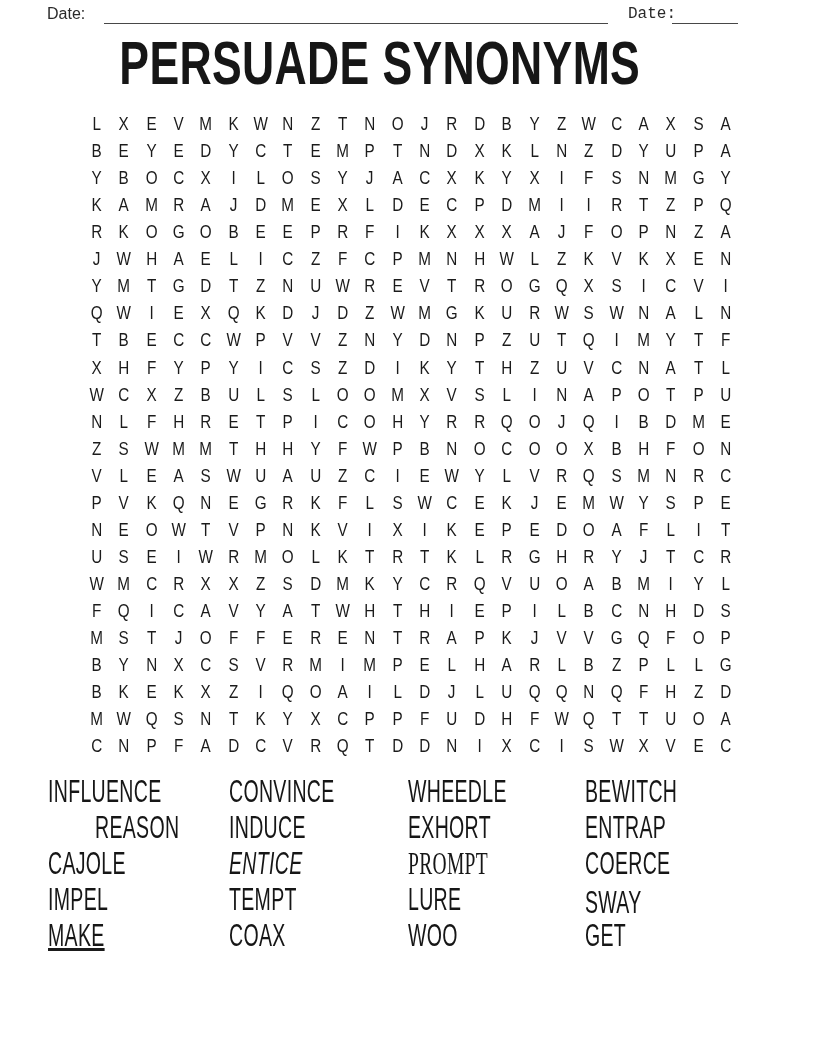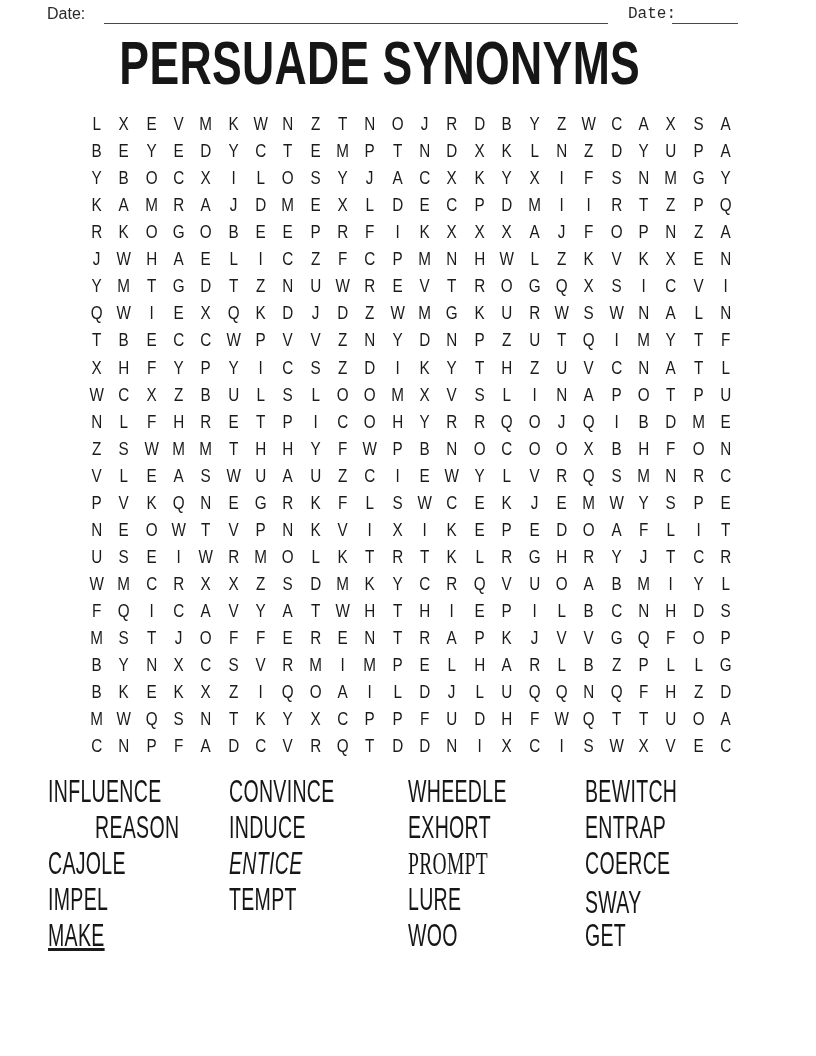"COAX" div.word { html: none -> <div> <span>COAX</span> </div> }
